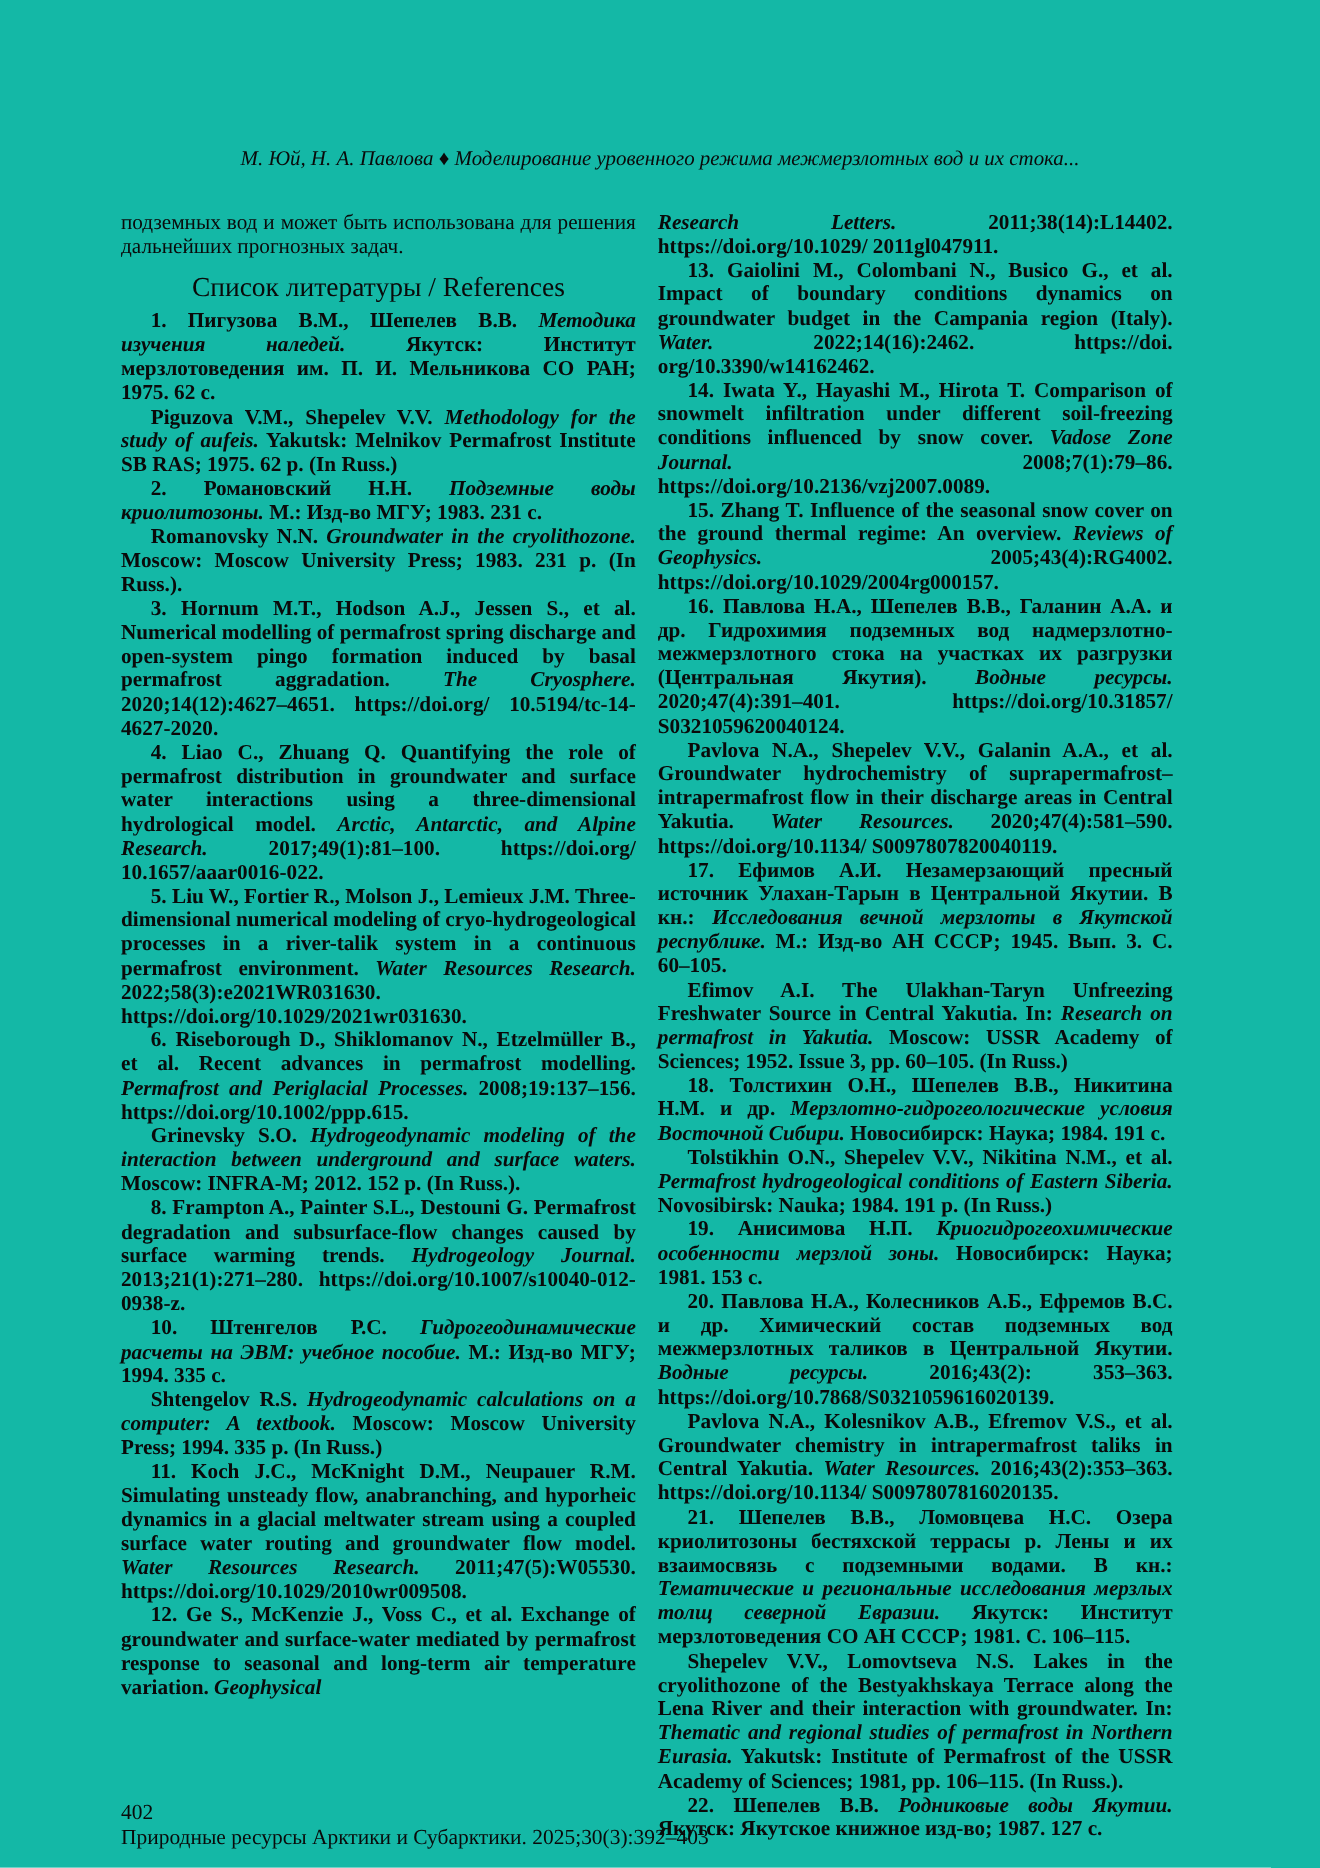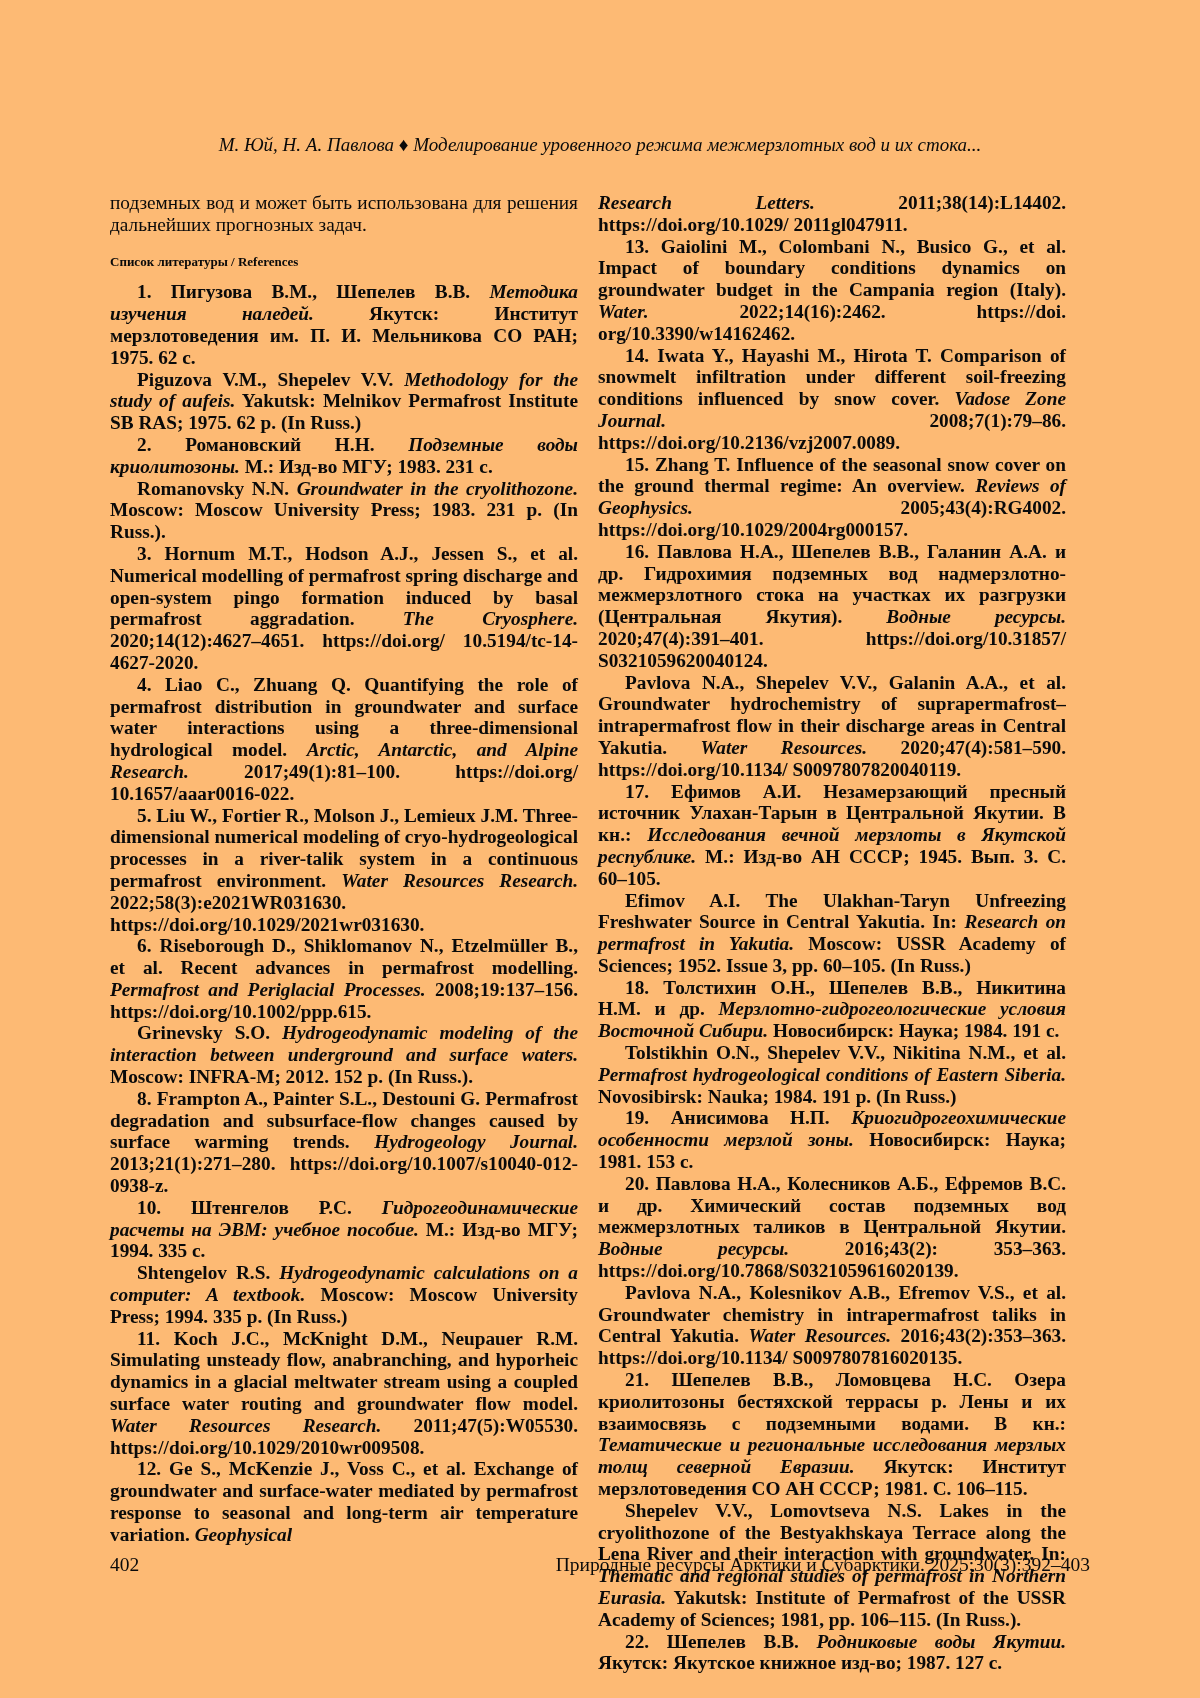"М. Юй, Н. А. Павлова" .page { background: #fdba74 -> #14b8a6 }
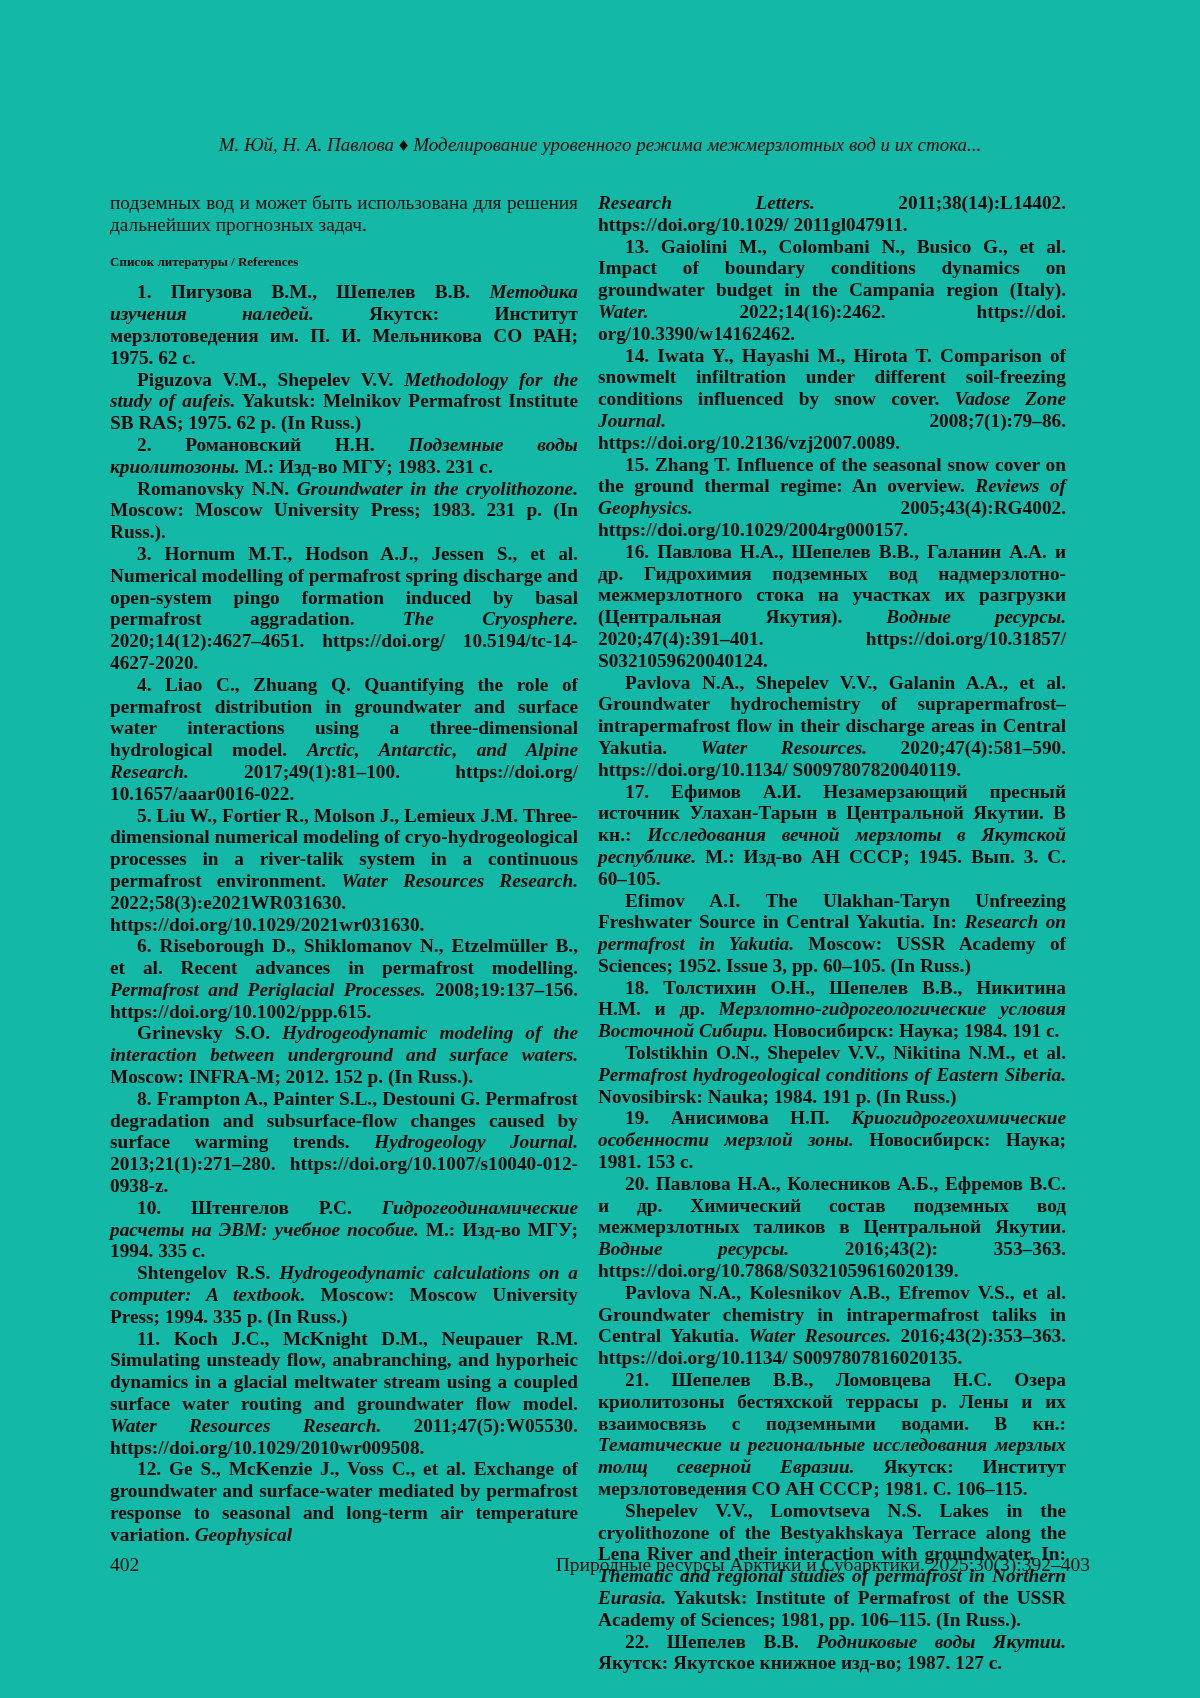"Список литературы / References" .refs-heading { font-size: 13px -> 25px; font-weight: bold -> normal; text-align: none -> center }
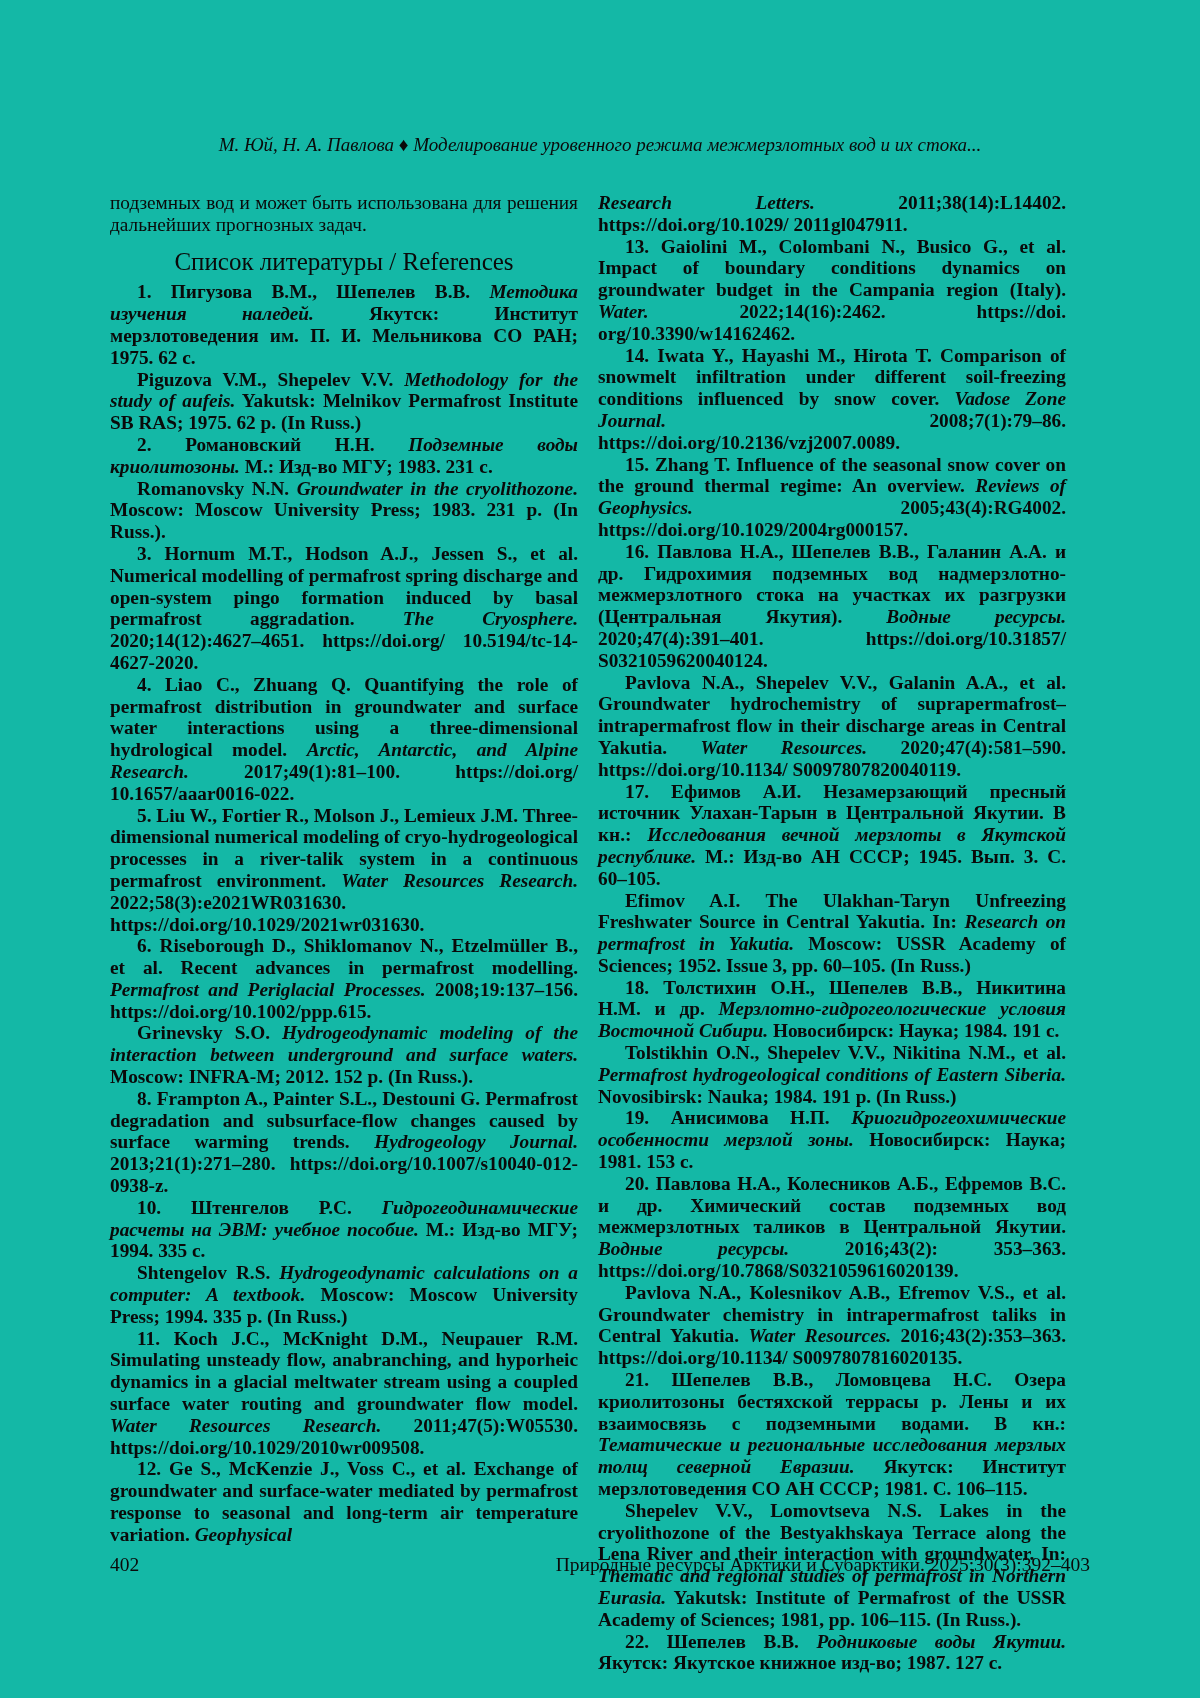"402" .footer { flex-direction: none -> column; top: 1554px -> 1638px }
